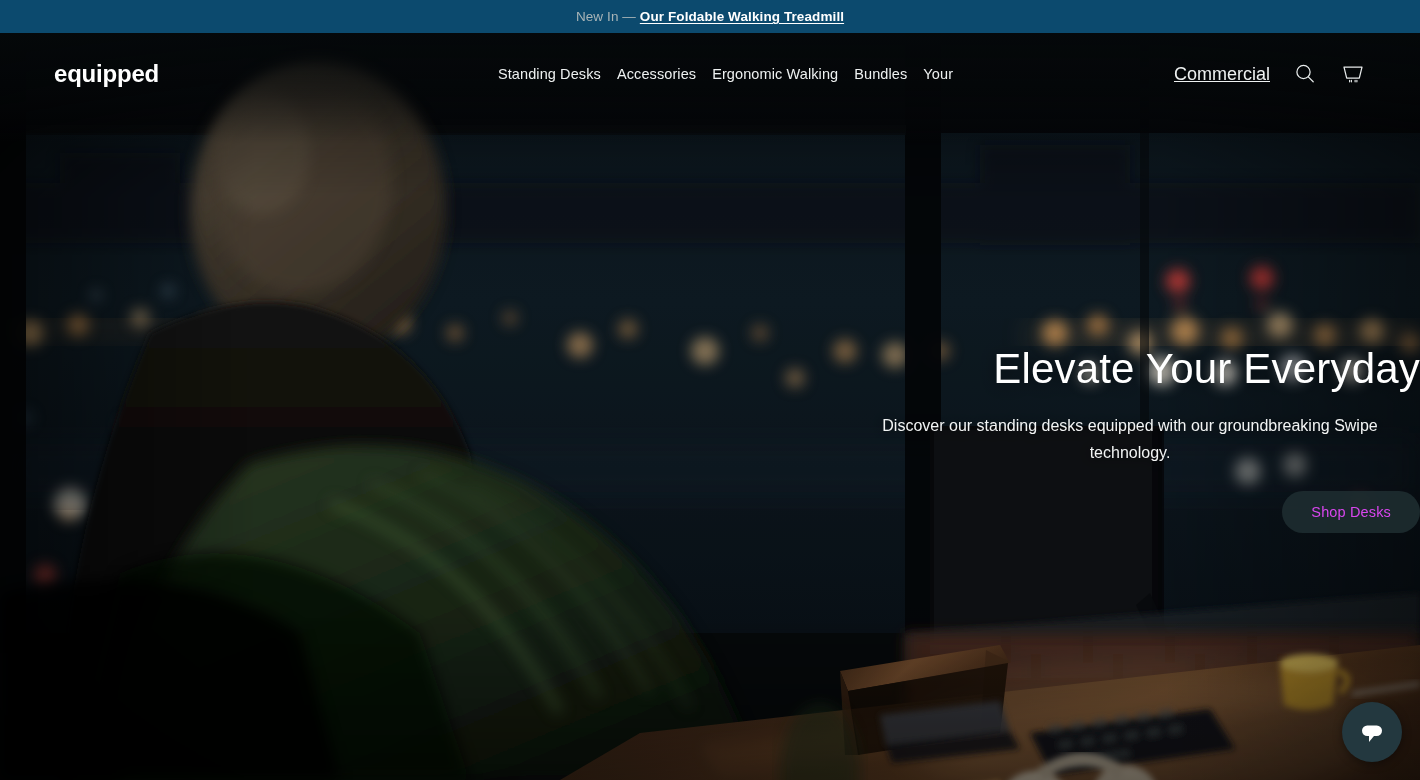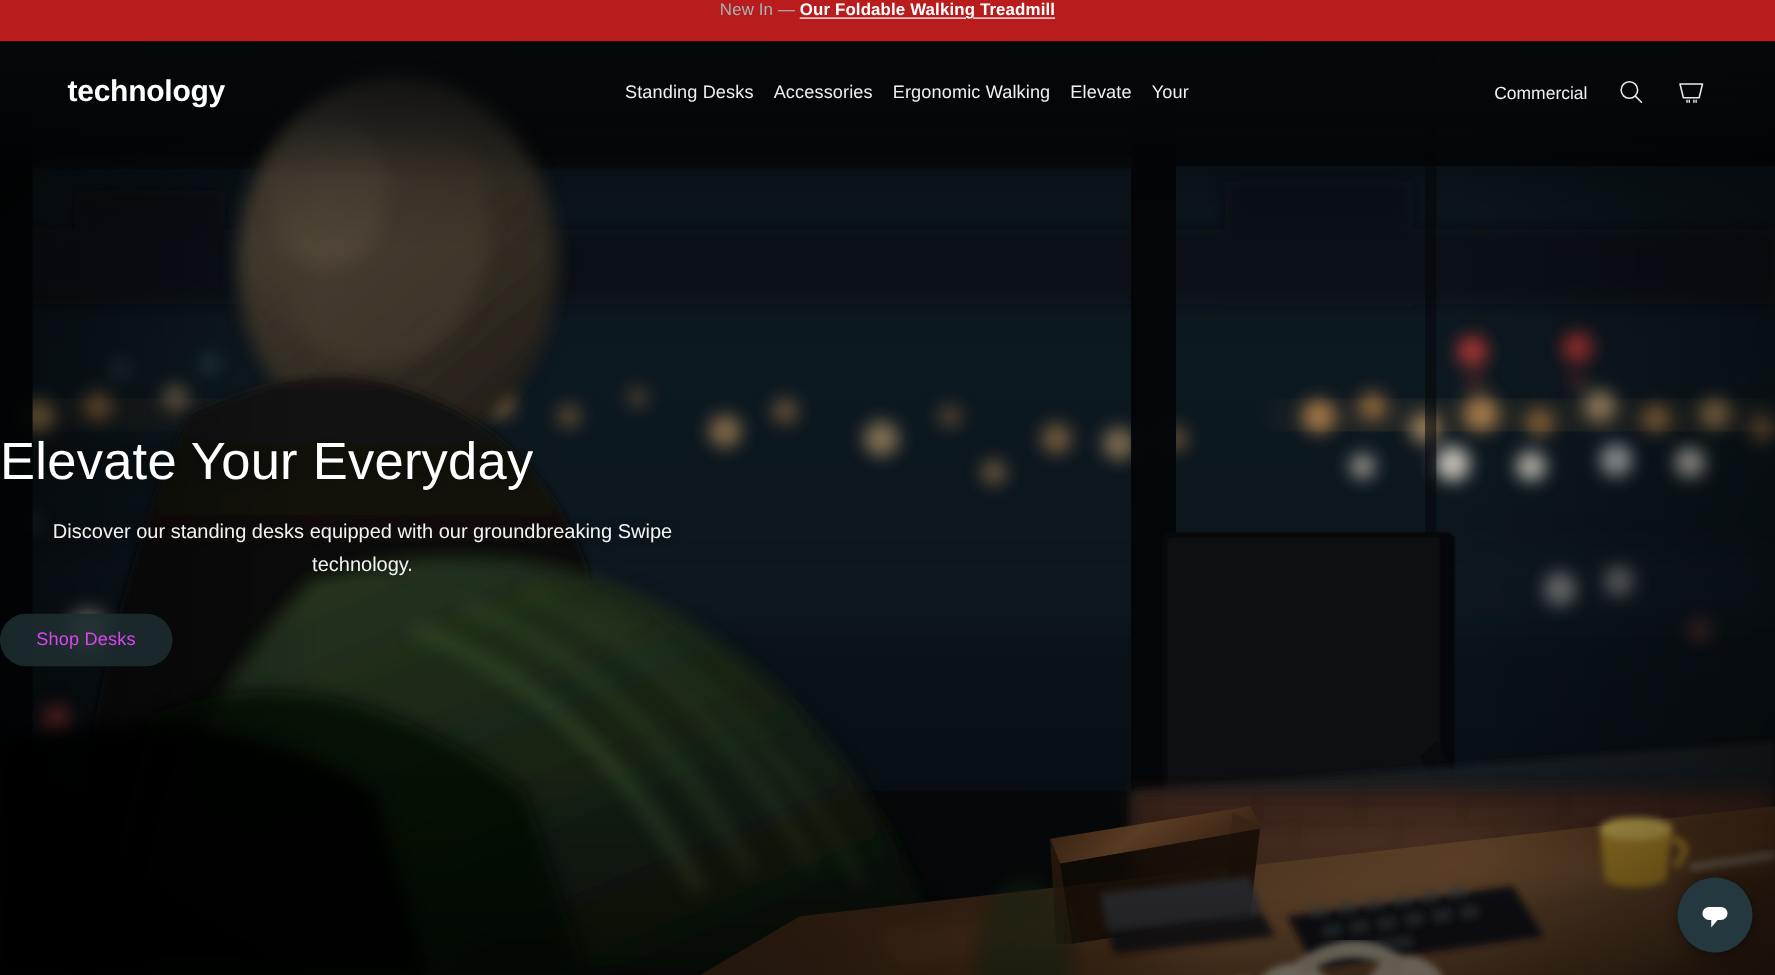"New In — Our Foldable" .announce { align-items: flex-start -> center; background: #b91c1c -> #0c4a6e }
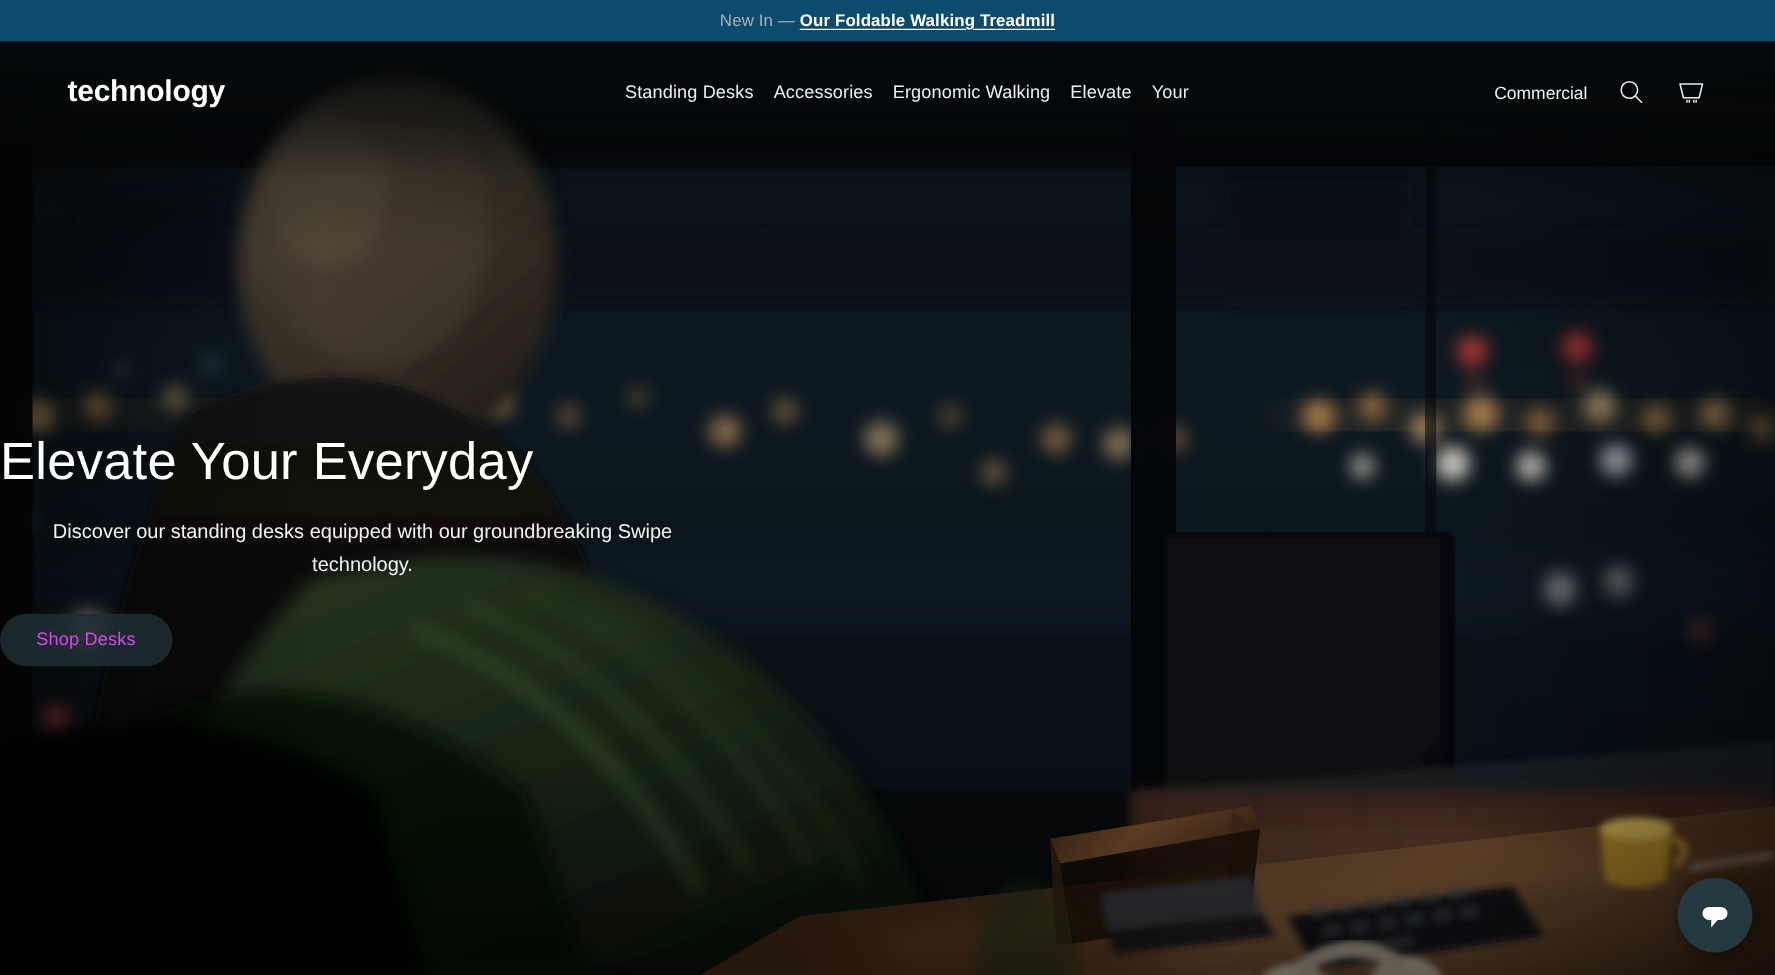"technology" div.logo { text: technology -> equipped }
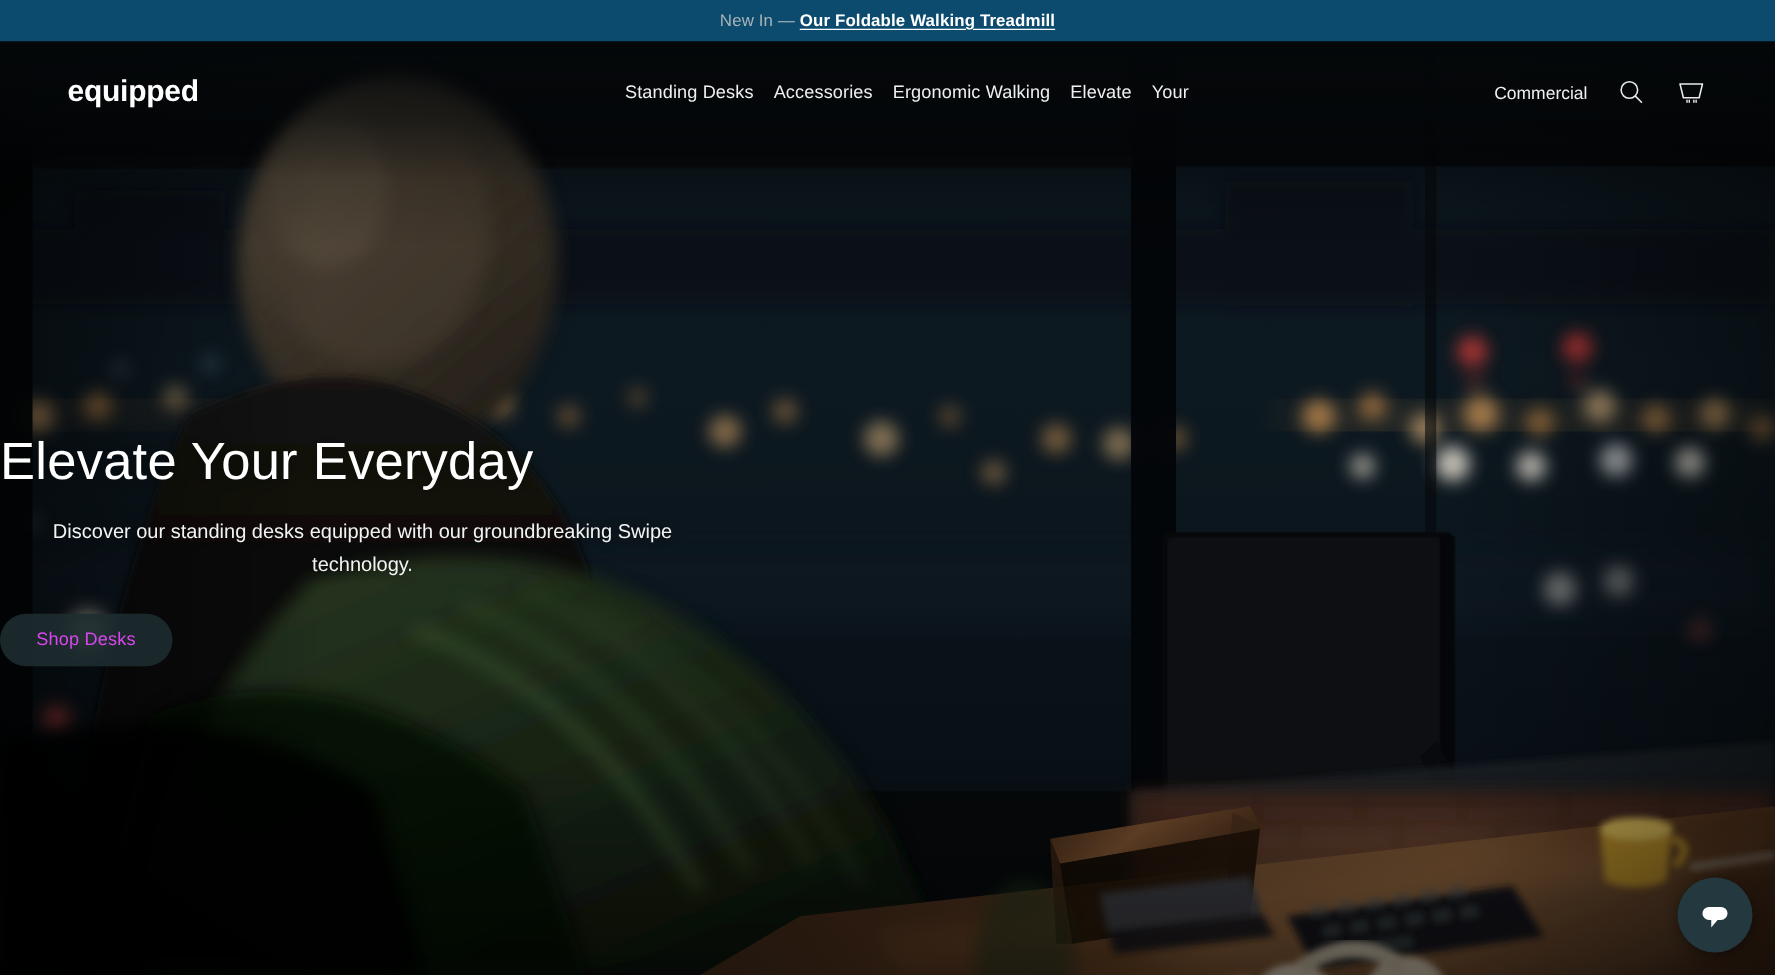"Elevate" span.nav-item { text: Elevate -> Bundles }
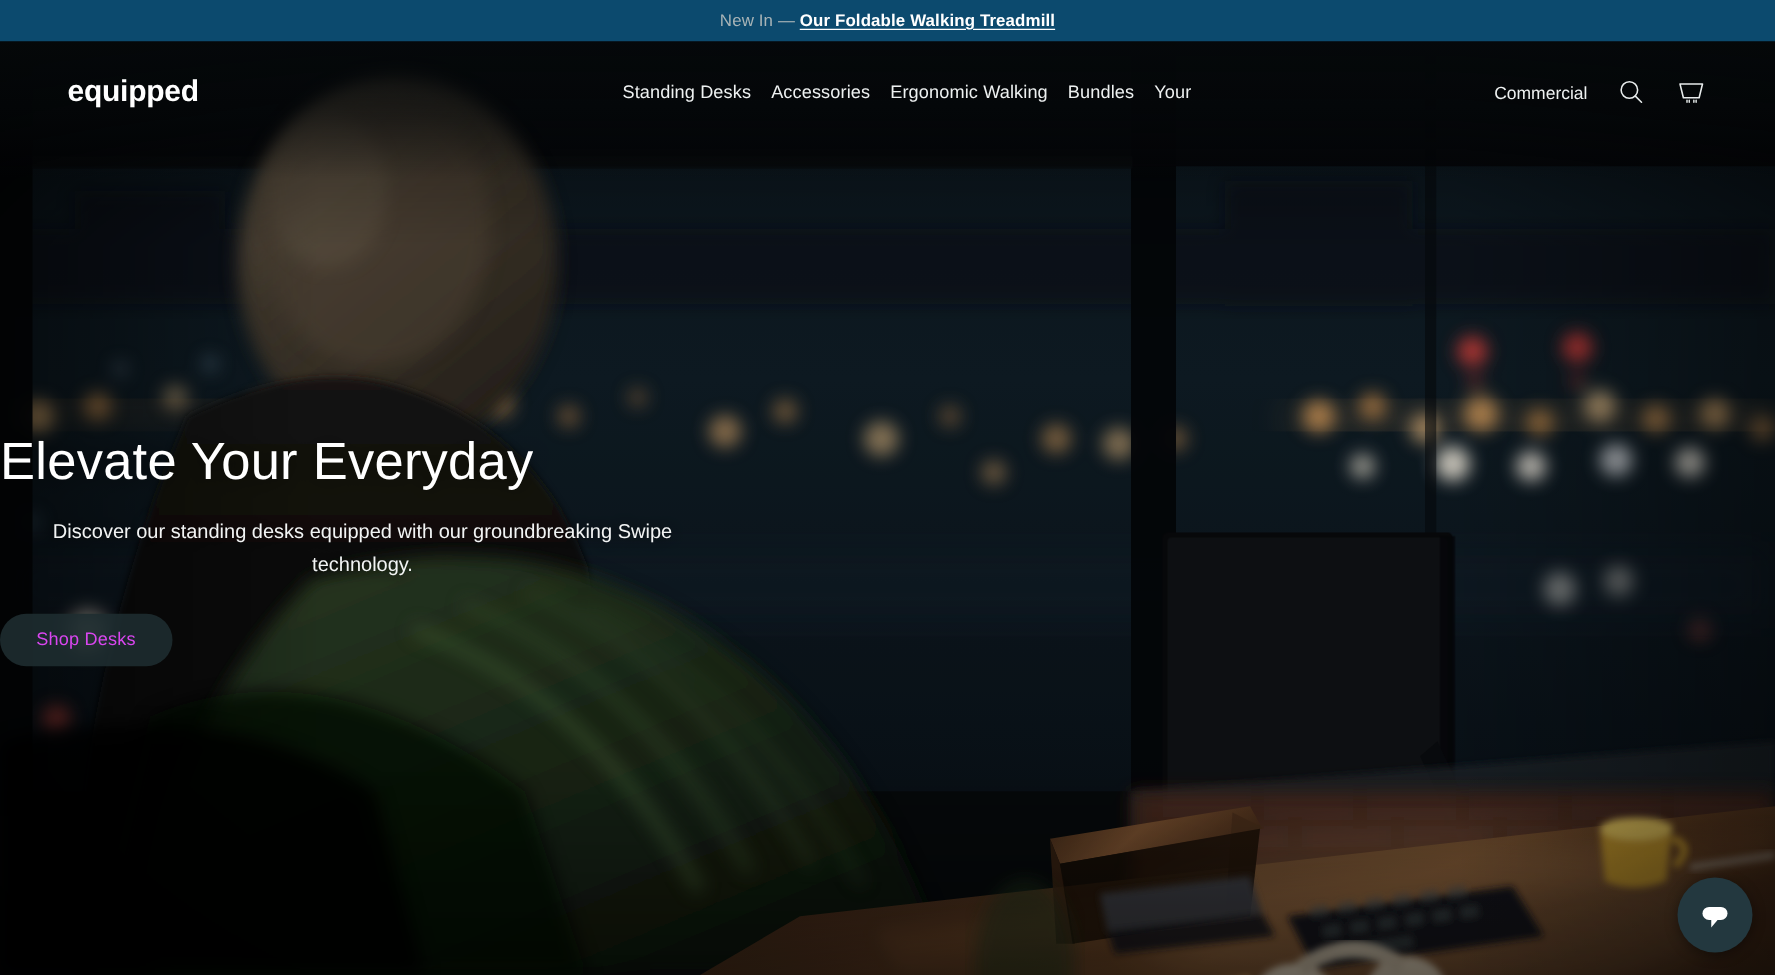"Commercial" .commercial { font-size: 14px -> 18px; text-decoration: none -> underline }
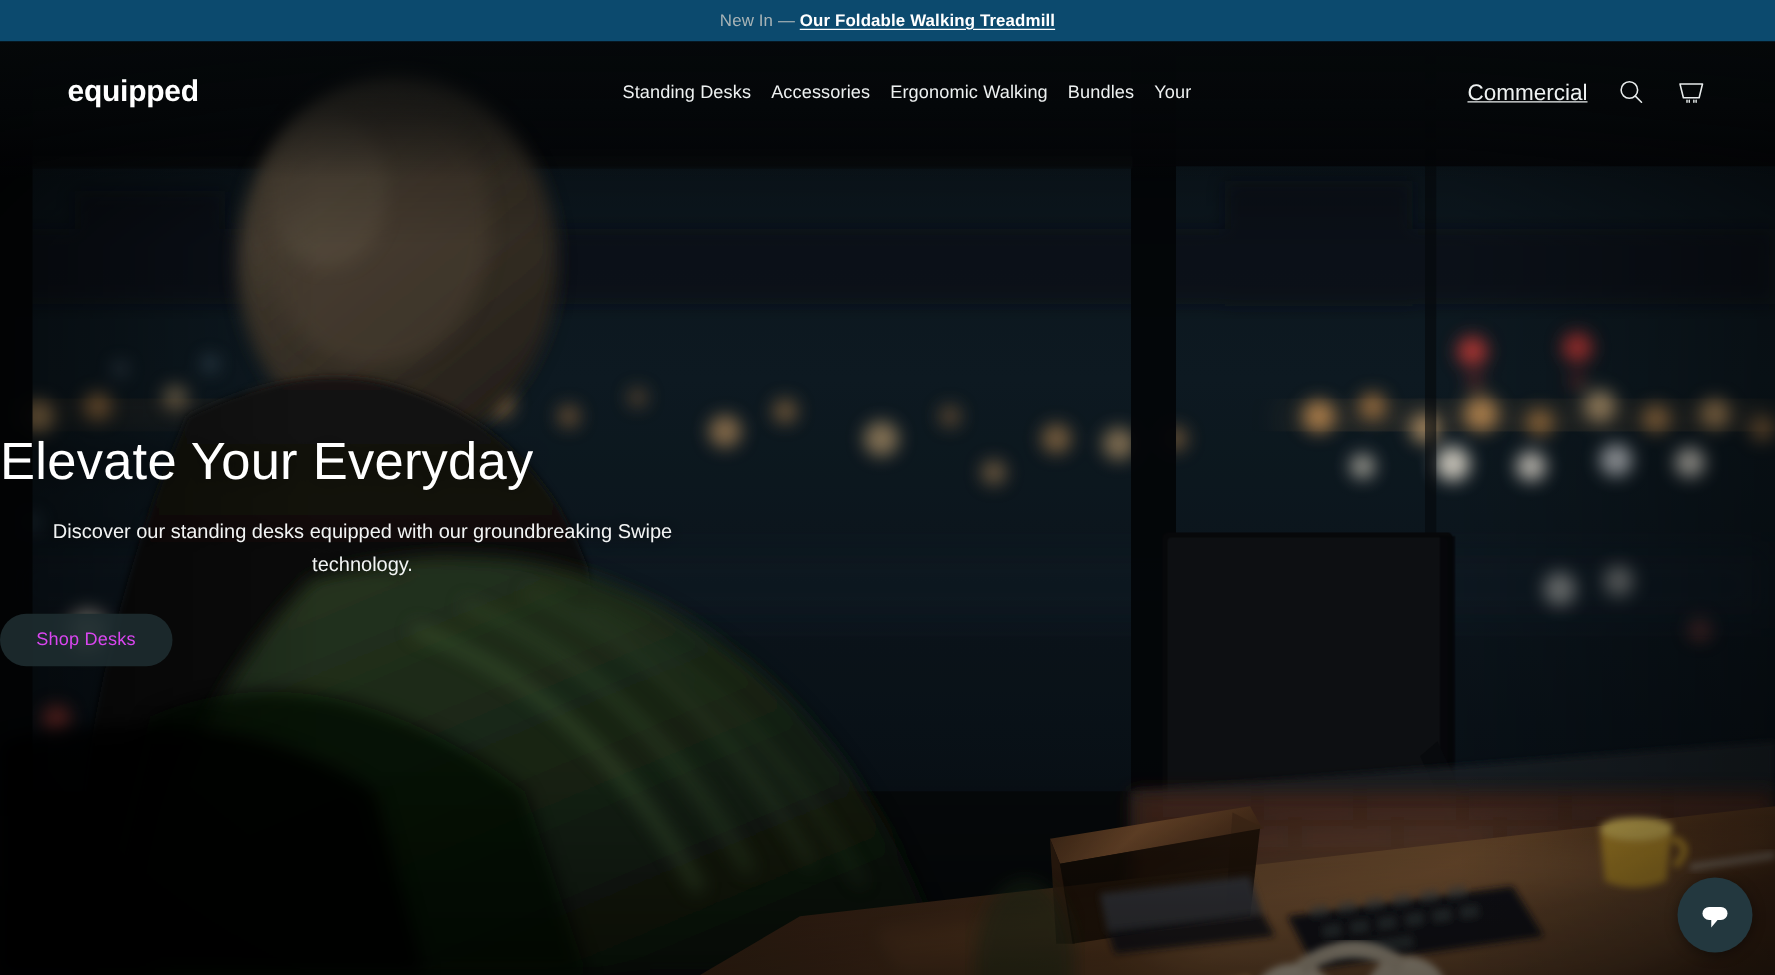"Elevate Your Everyday" .hero-content { align-items: flex-start -> flex-end }
